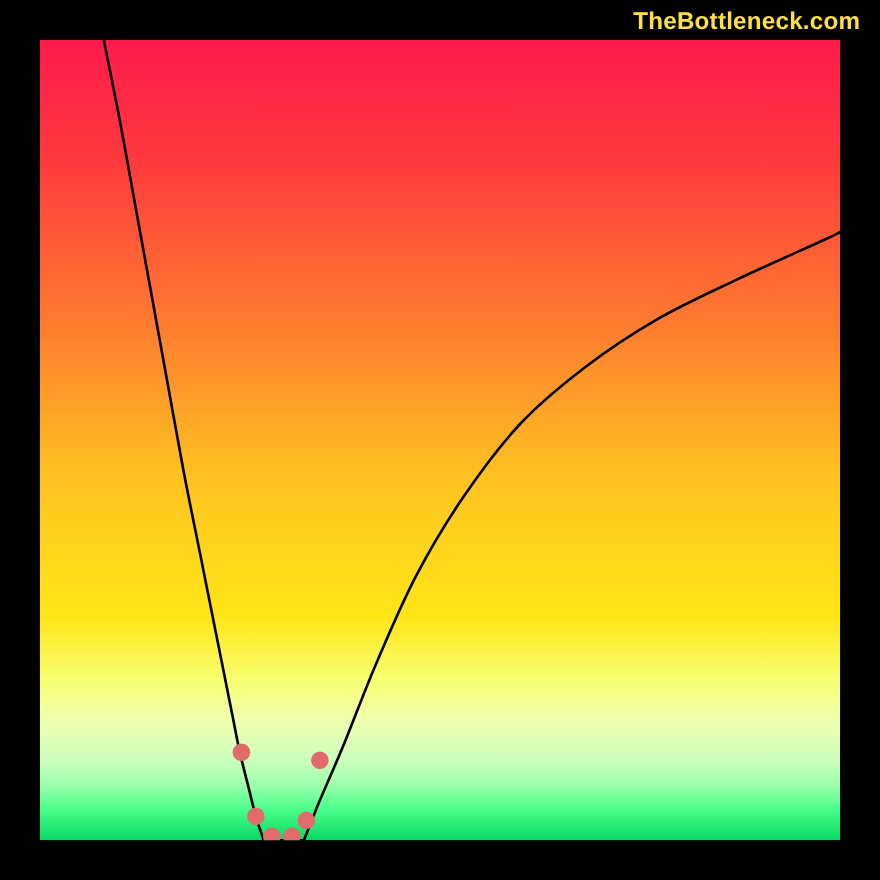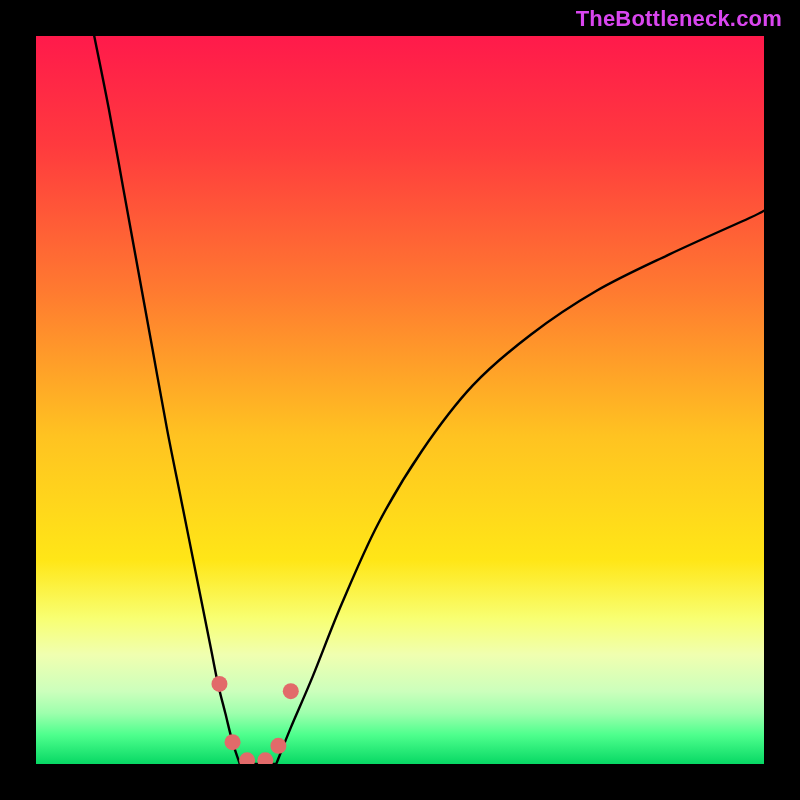"TheBottleneck.com" .watermark { color: #d946ef -> #fde047 }
